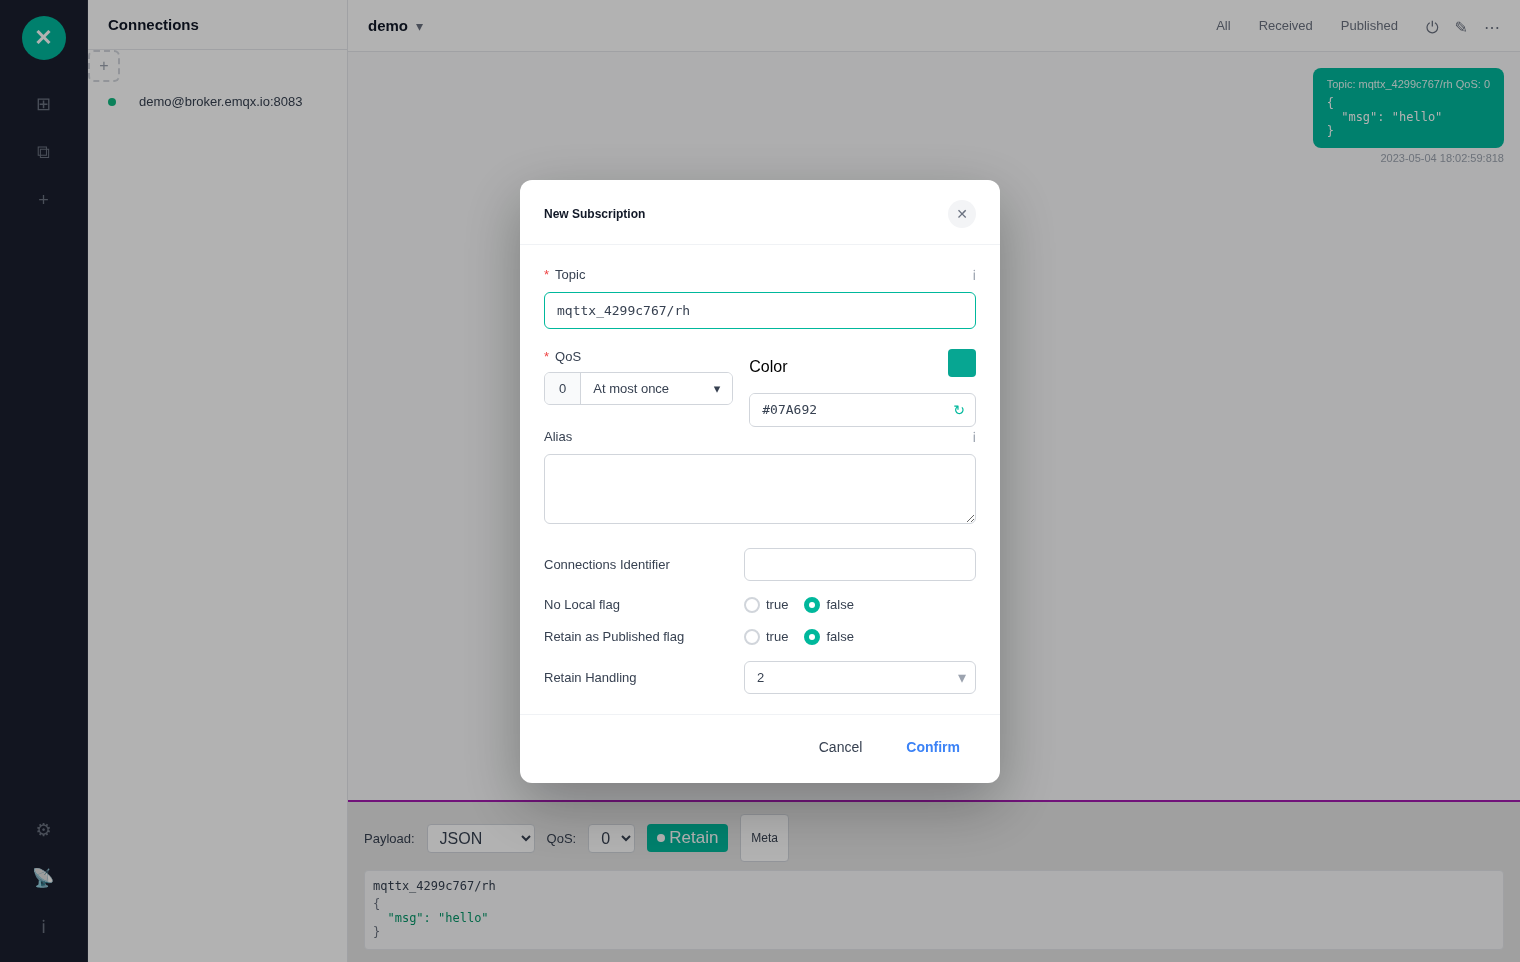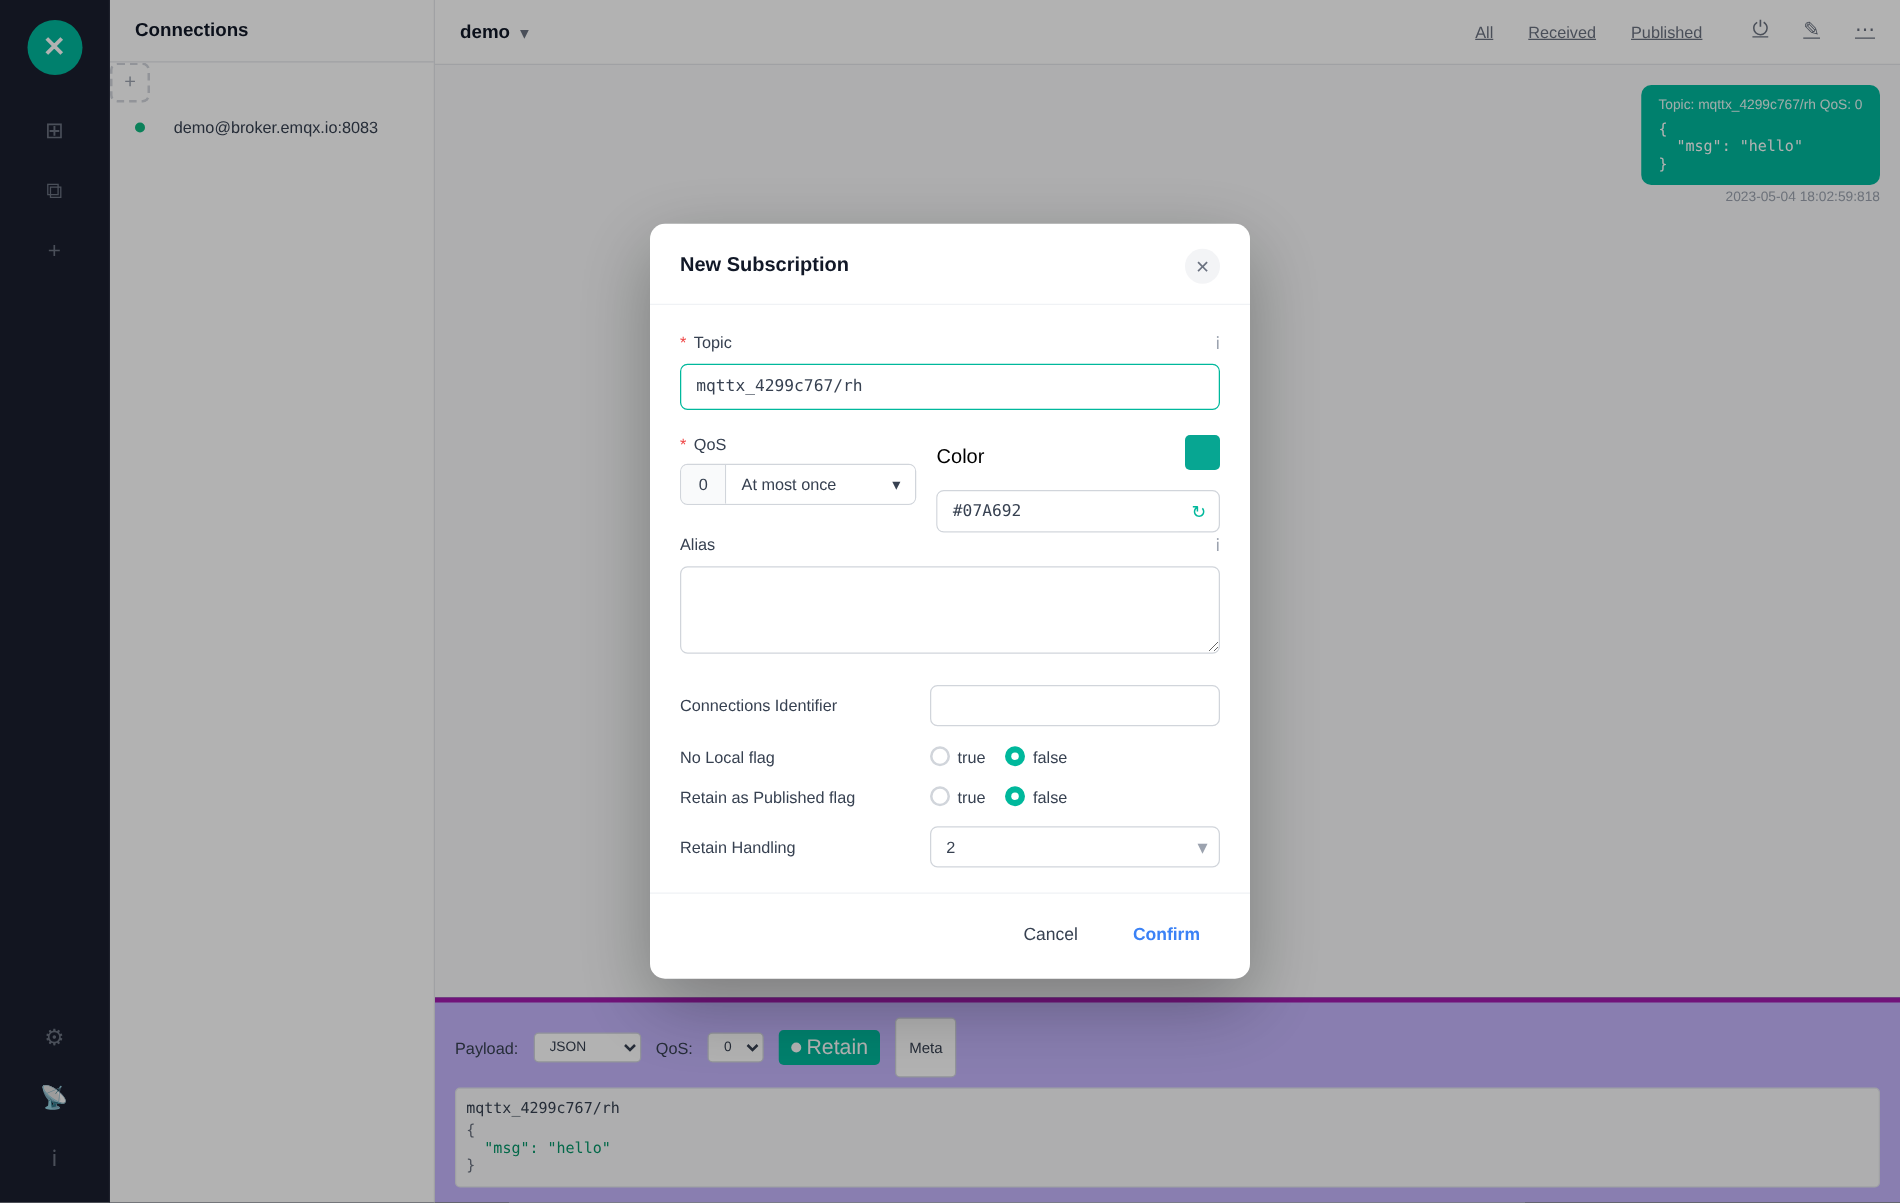"All" .topbar-right { align-items: flex-start -> flex-end; gap: 28px -> 16px; text-decoration: underline -> none }
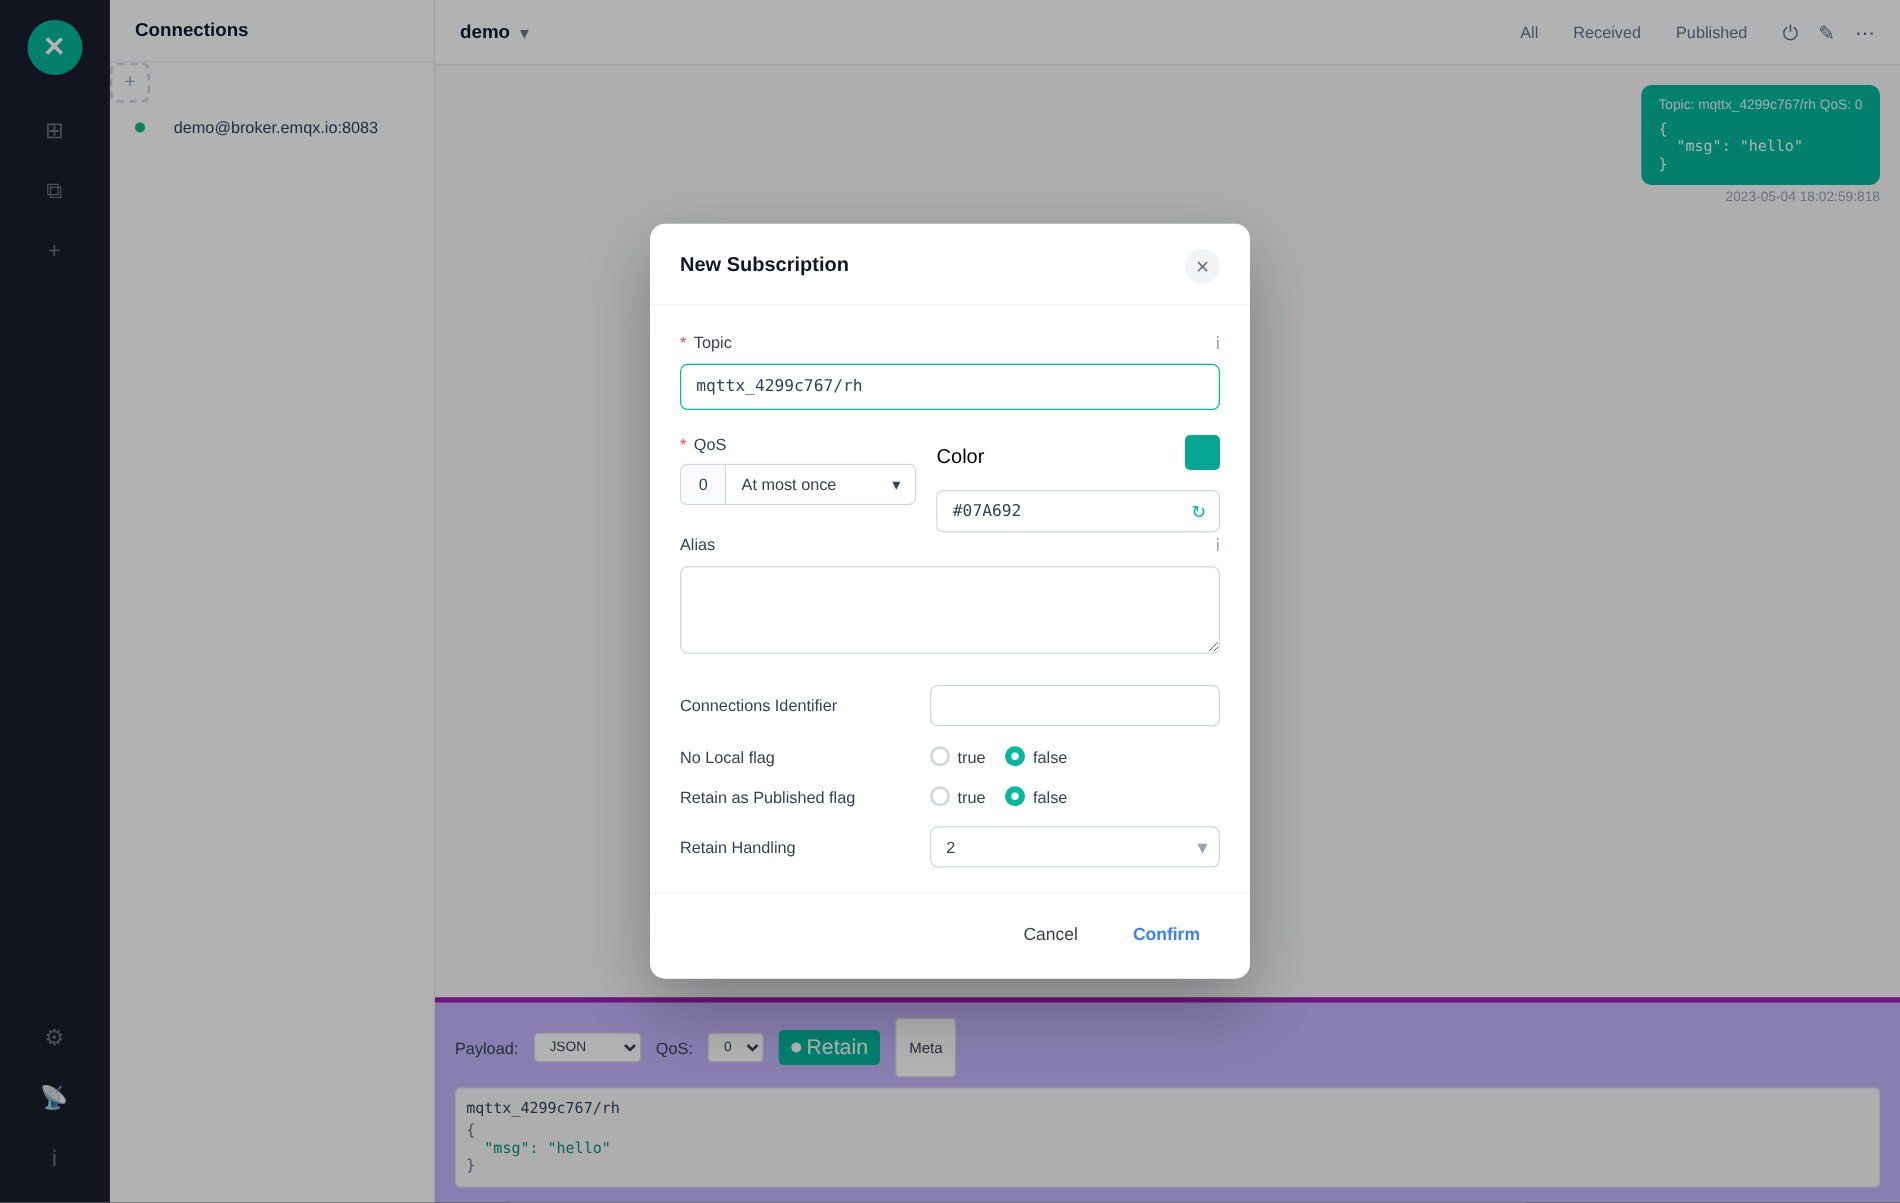"New Subscription" .modal-title { font-size: 16px -> 12px }
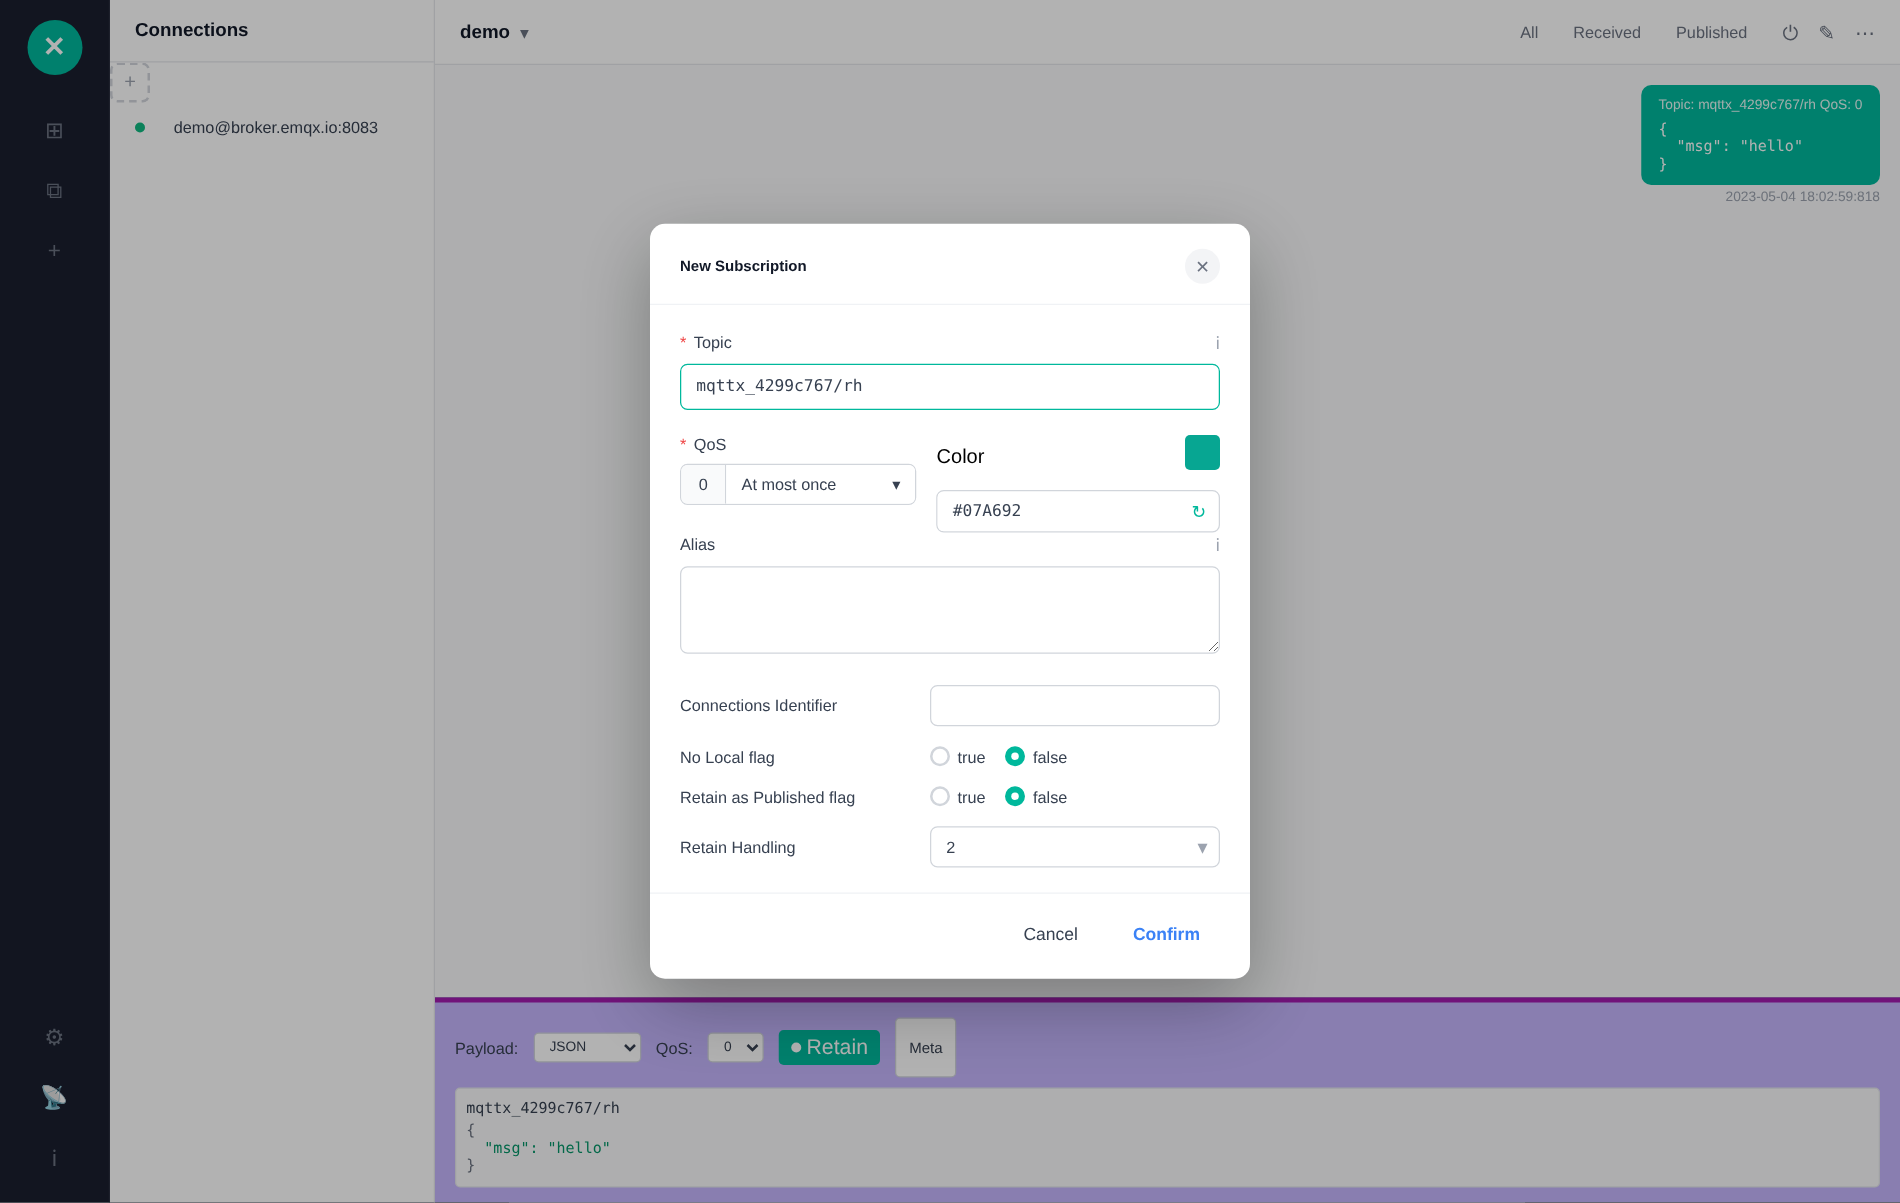"Payload:" .bottom-area { background: #c4b5fd -> #e5e5e5; border-top: 4px solid #a21caf -> 2px solid #a21caf }
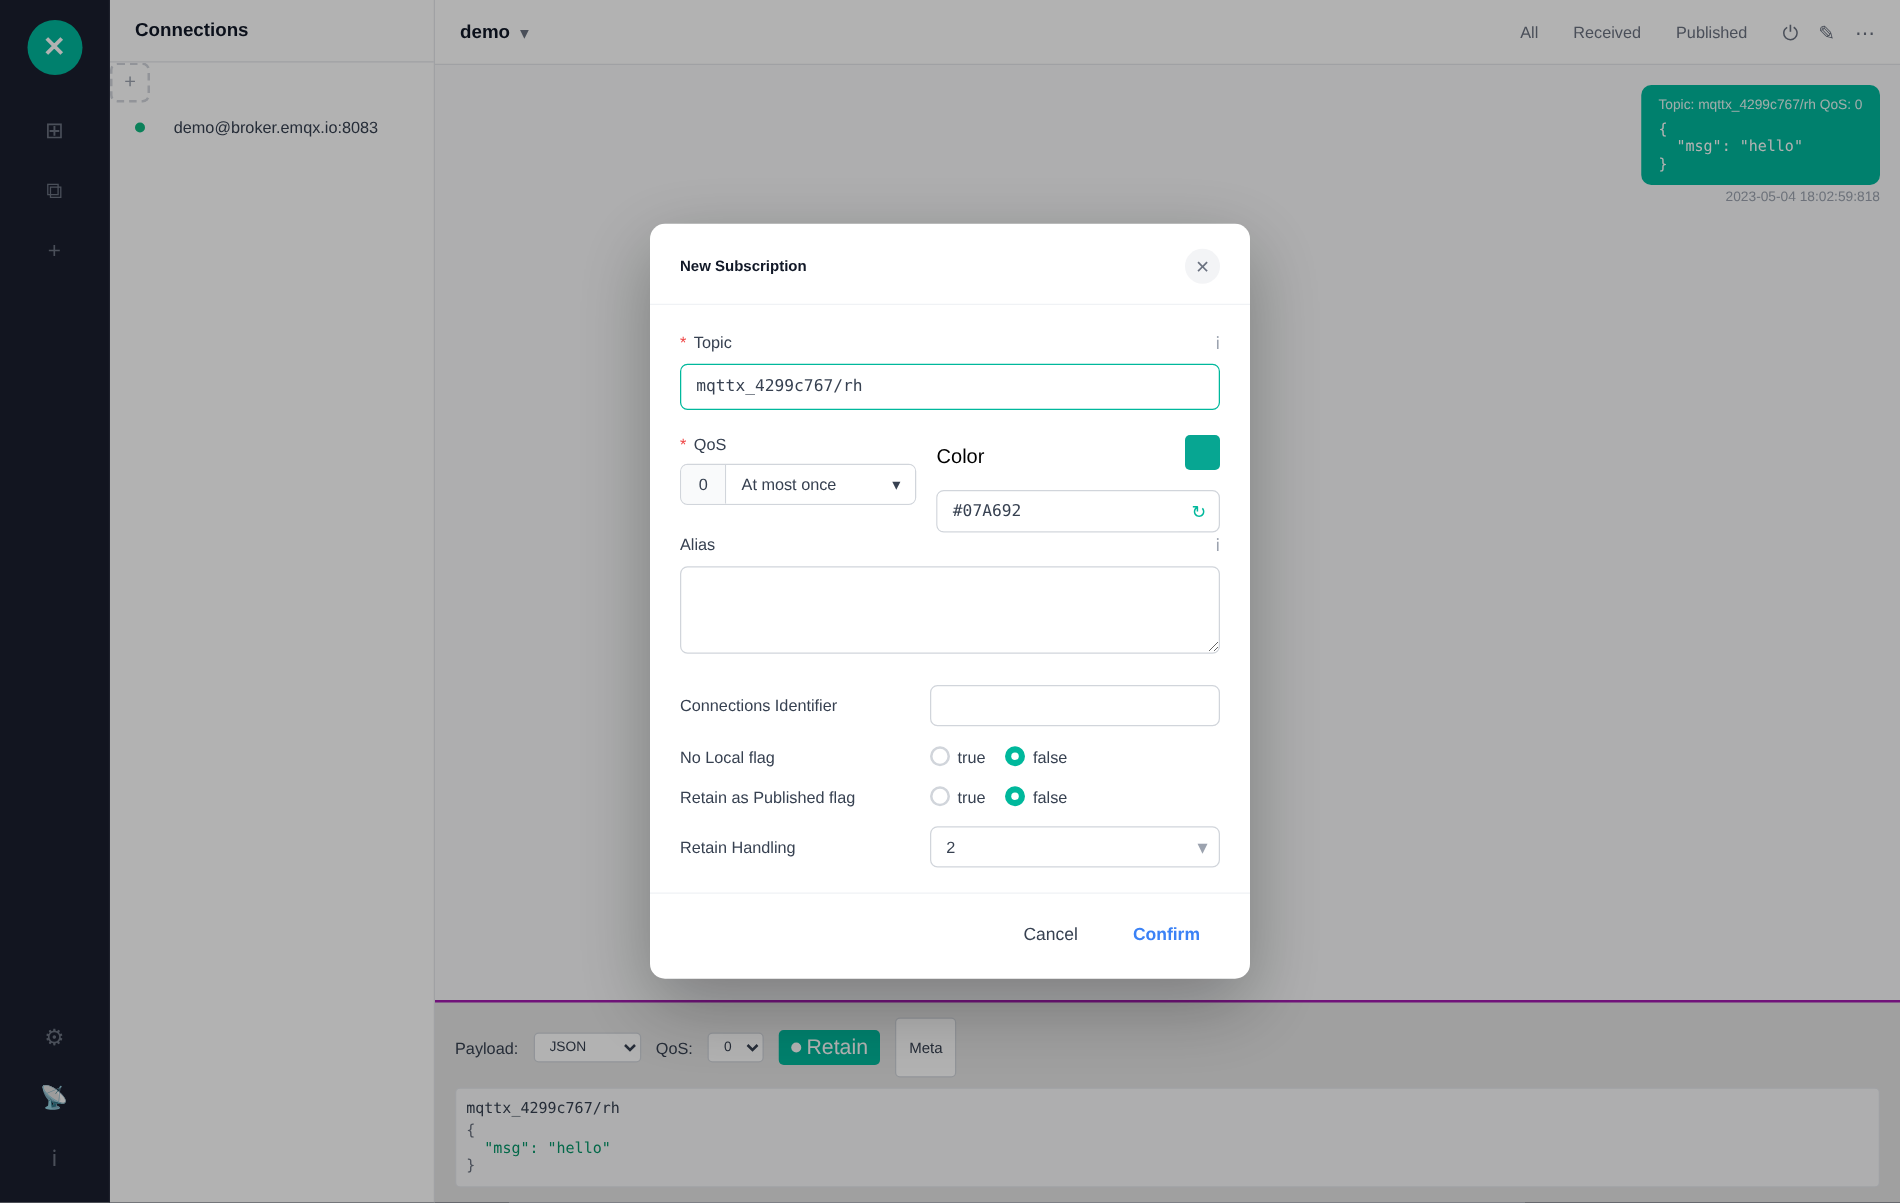"JSON" .bottom-select { font-size: 11px -> 16px }
